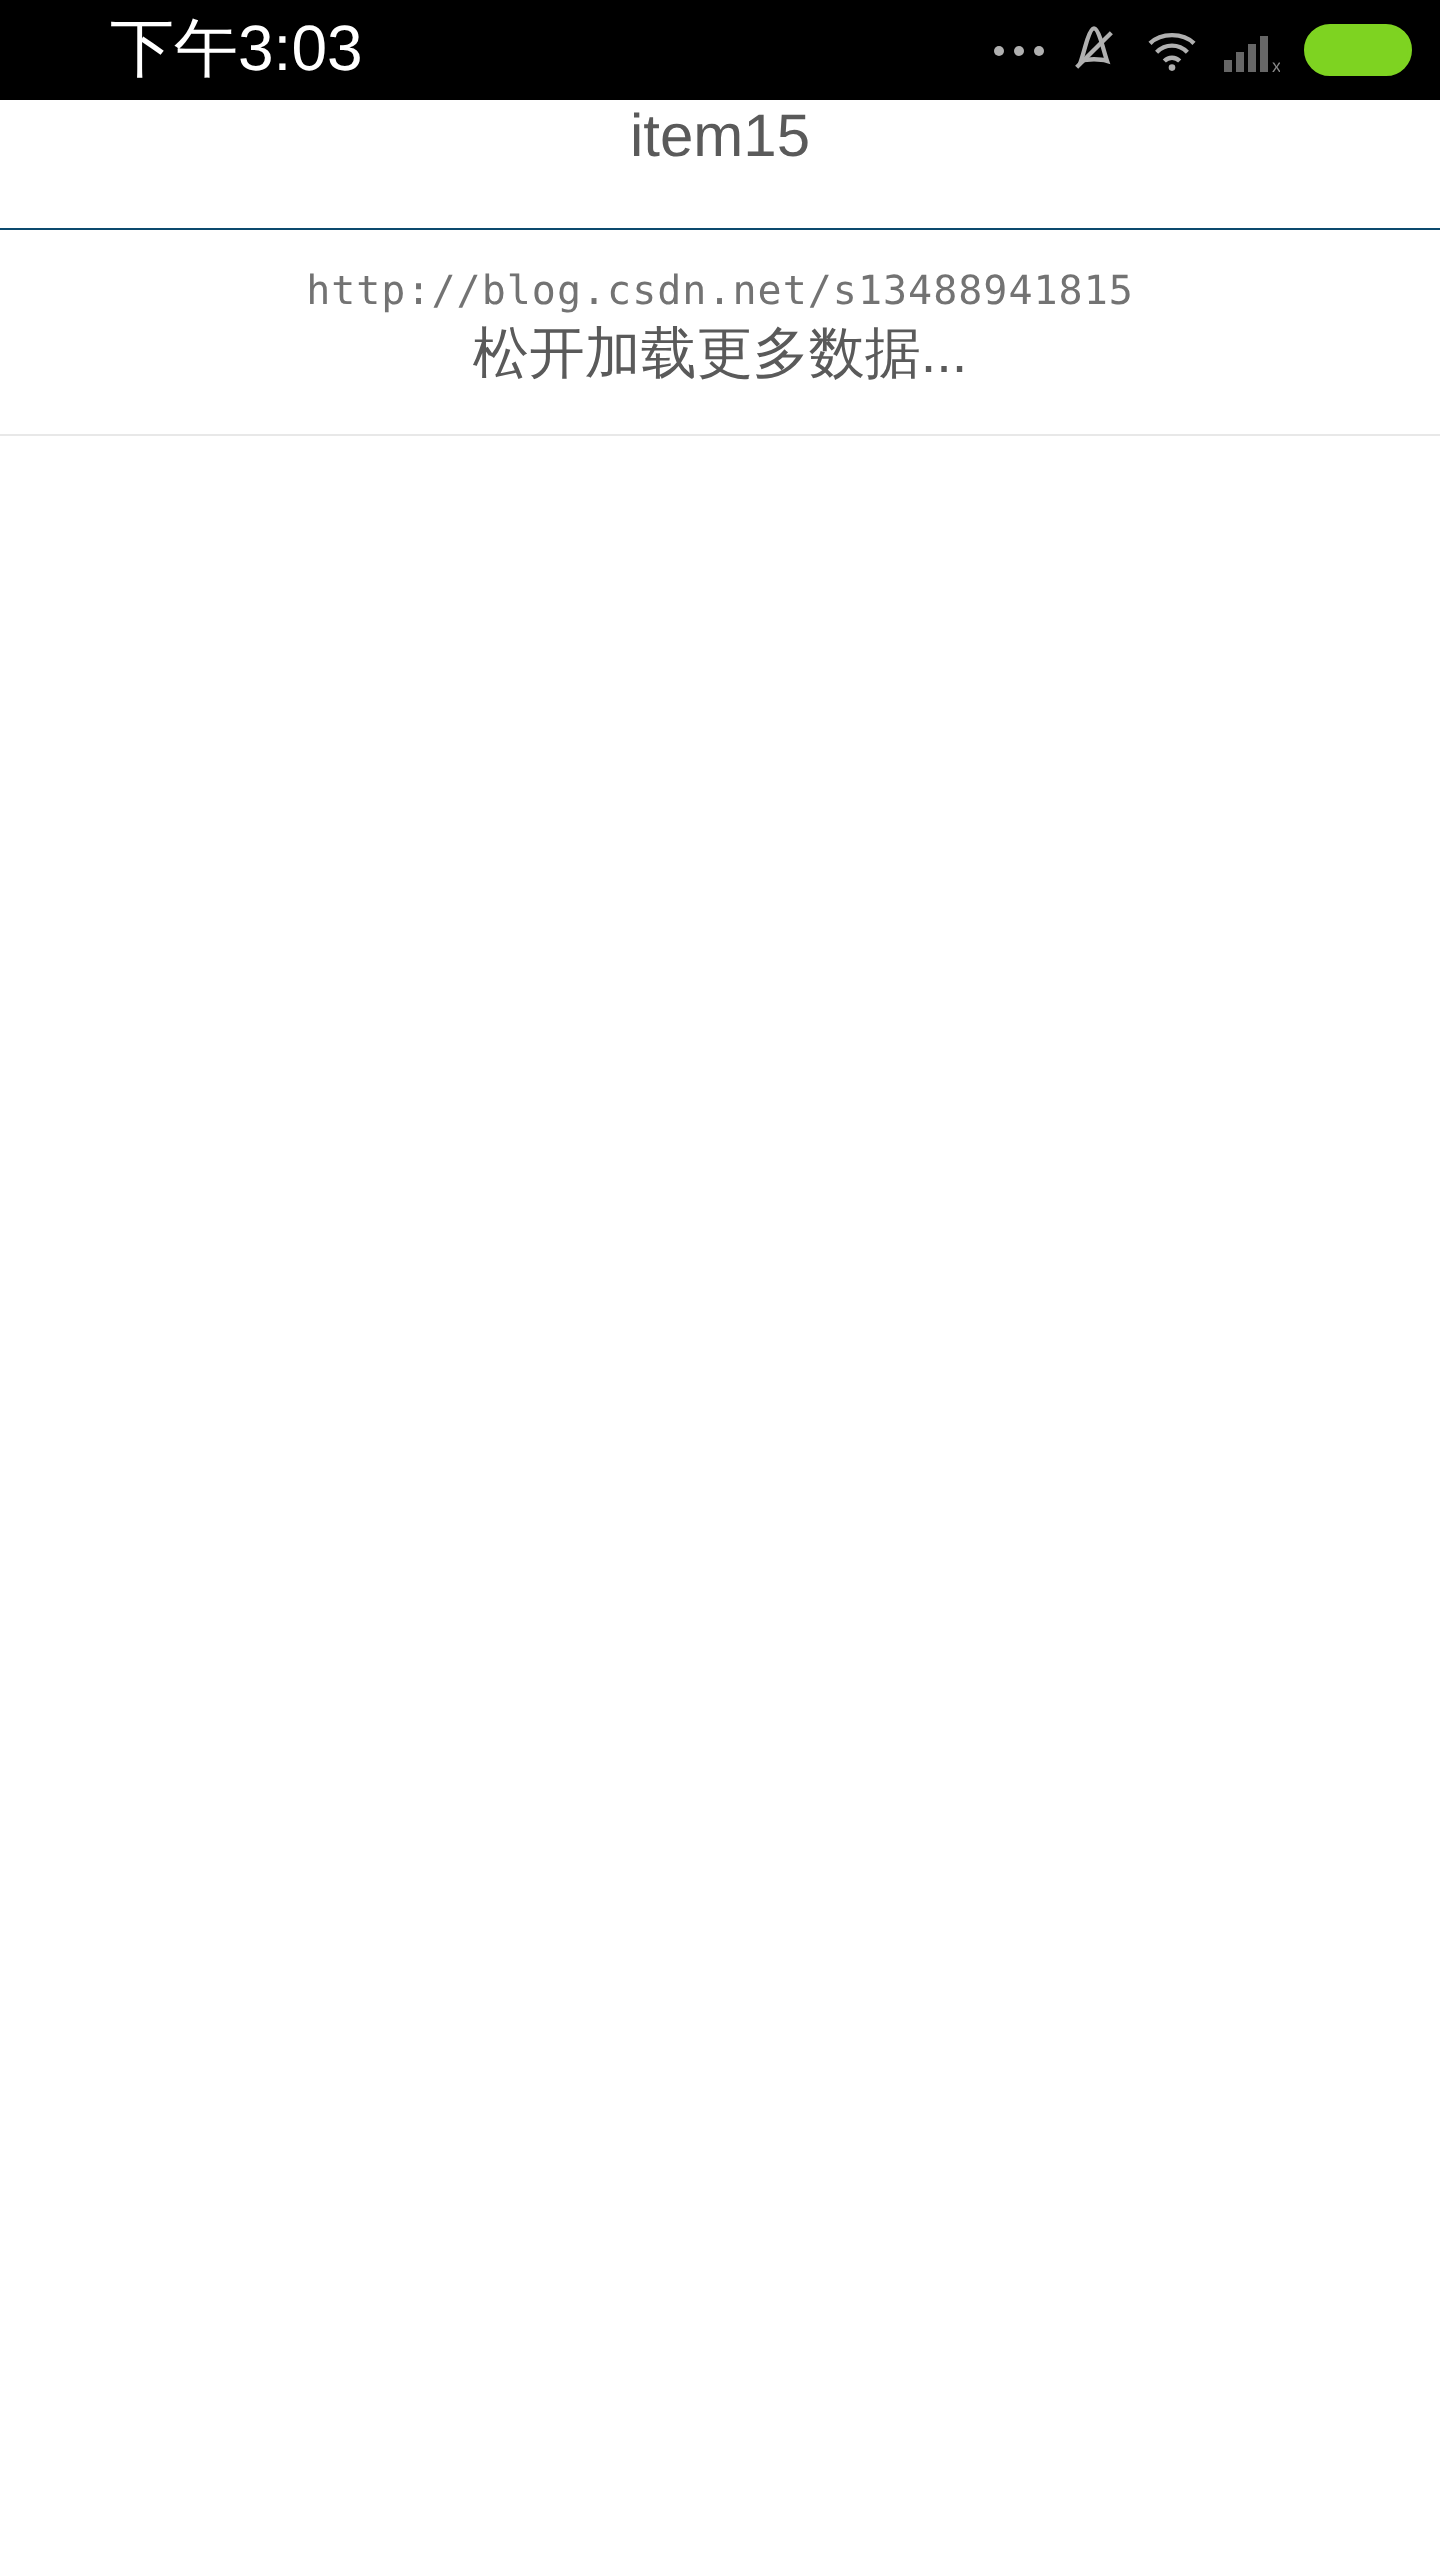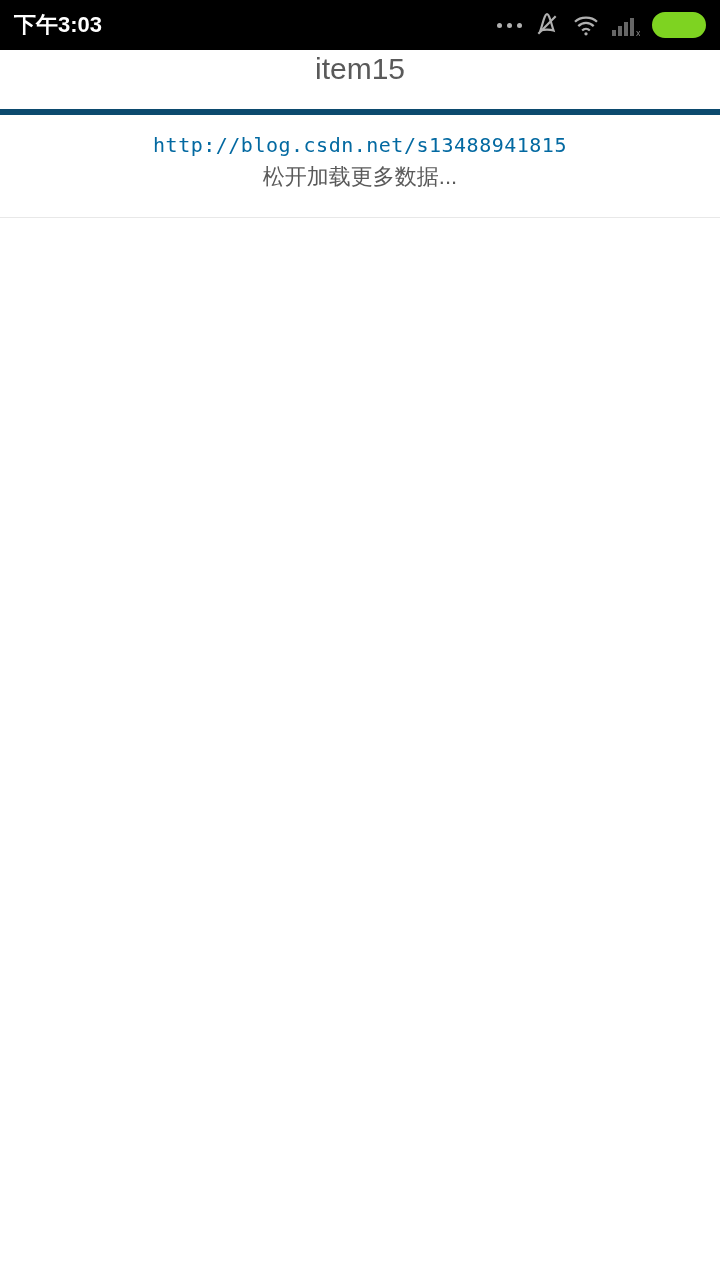"下午3:03" .status-time { font-size: 22px -> 32px; font-weight: 700 -> 400; margin-left: none -> 41px }
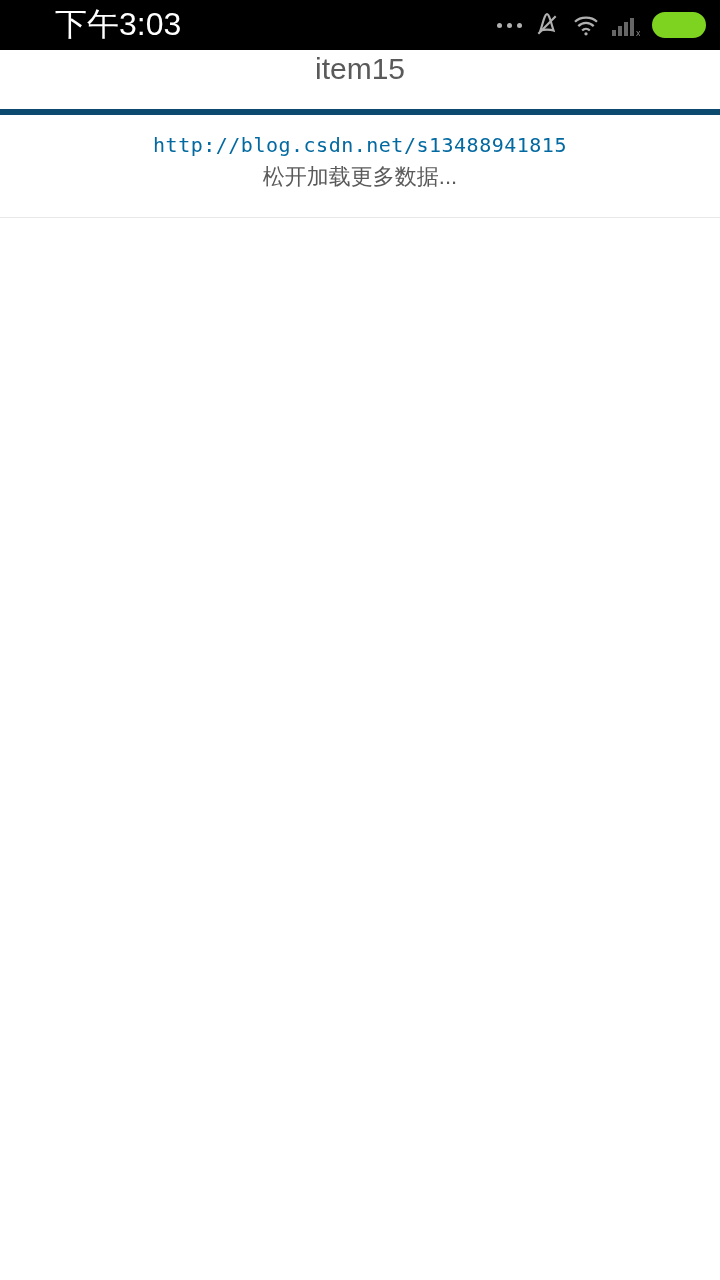"item15" .list-item { border-bottom: 6px solid #0c4a6e -> 1px solid #0c4a6e }
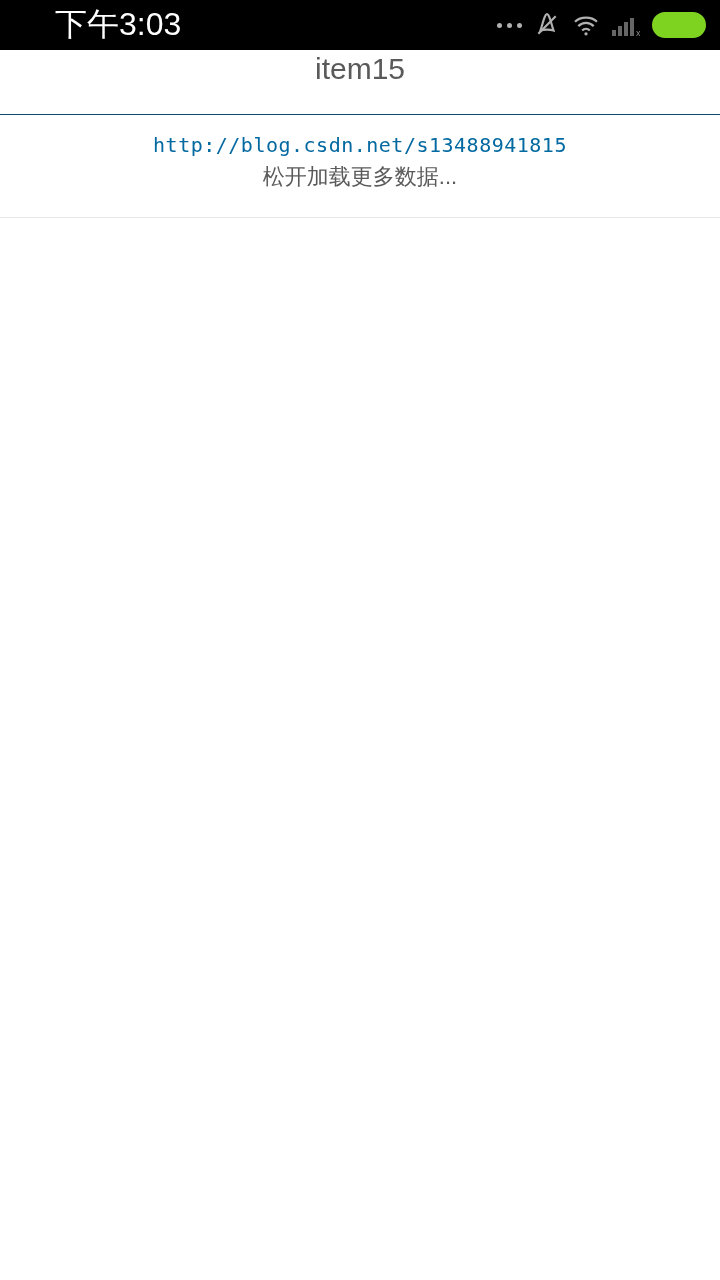"http://blog.csdn.net/s13488941815" .watermark { color: #0369a1 -> #737373 }
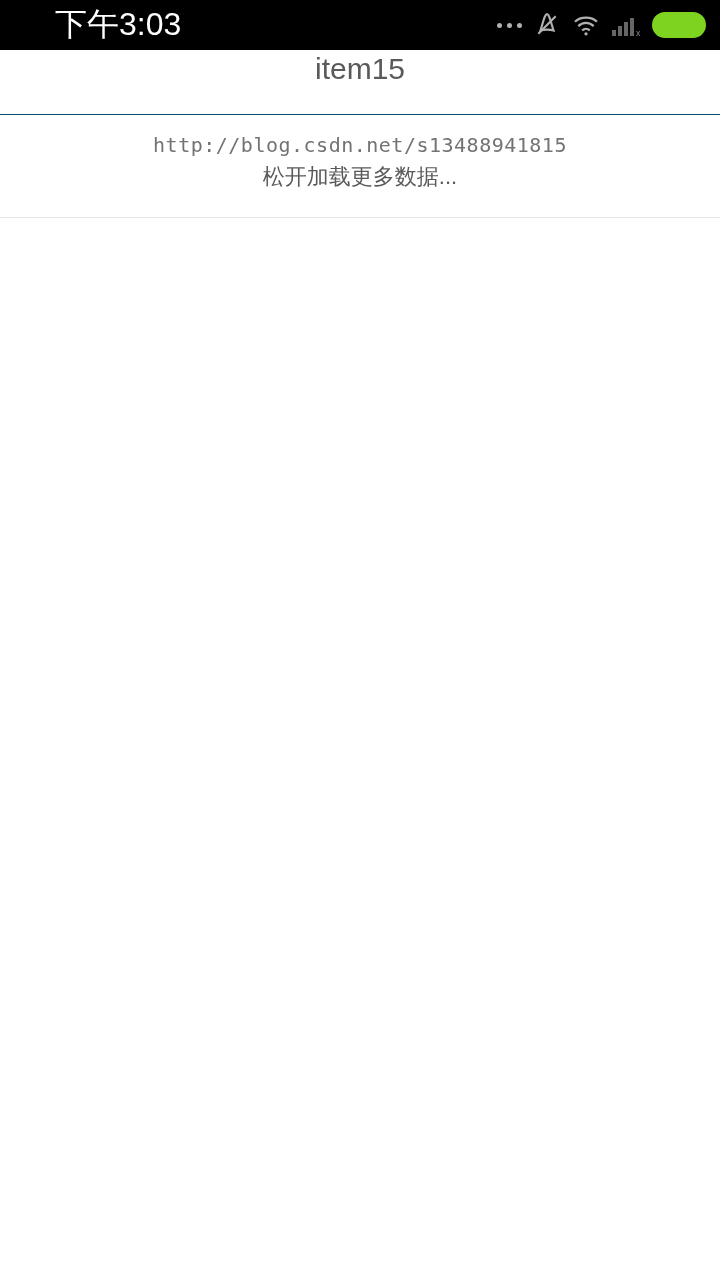"松开加载更多数据..." .load-more { font-size: 22px -> 28px }
